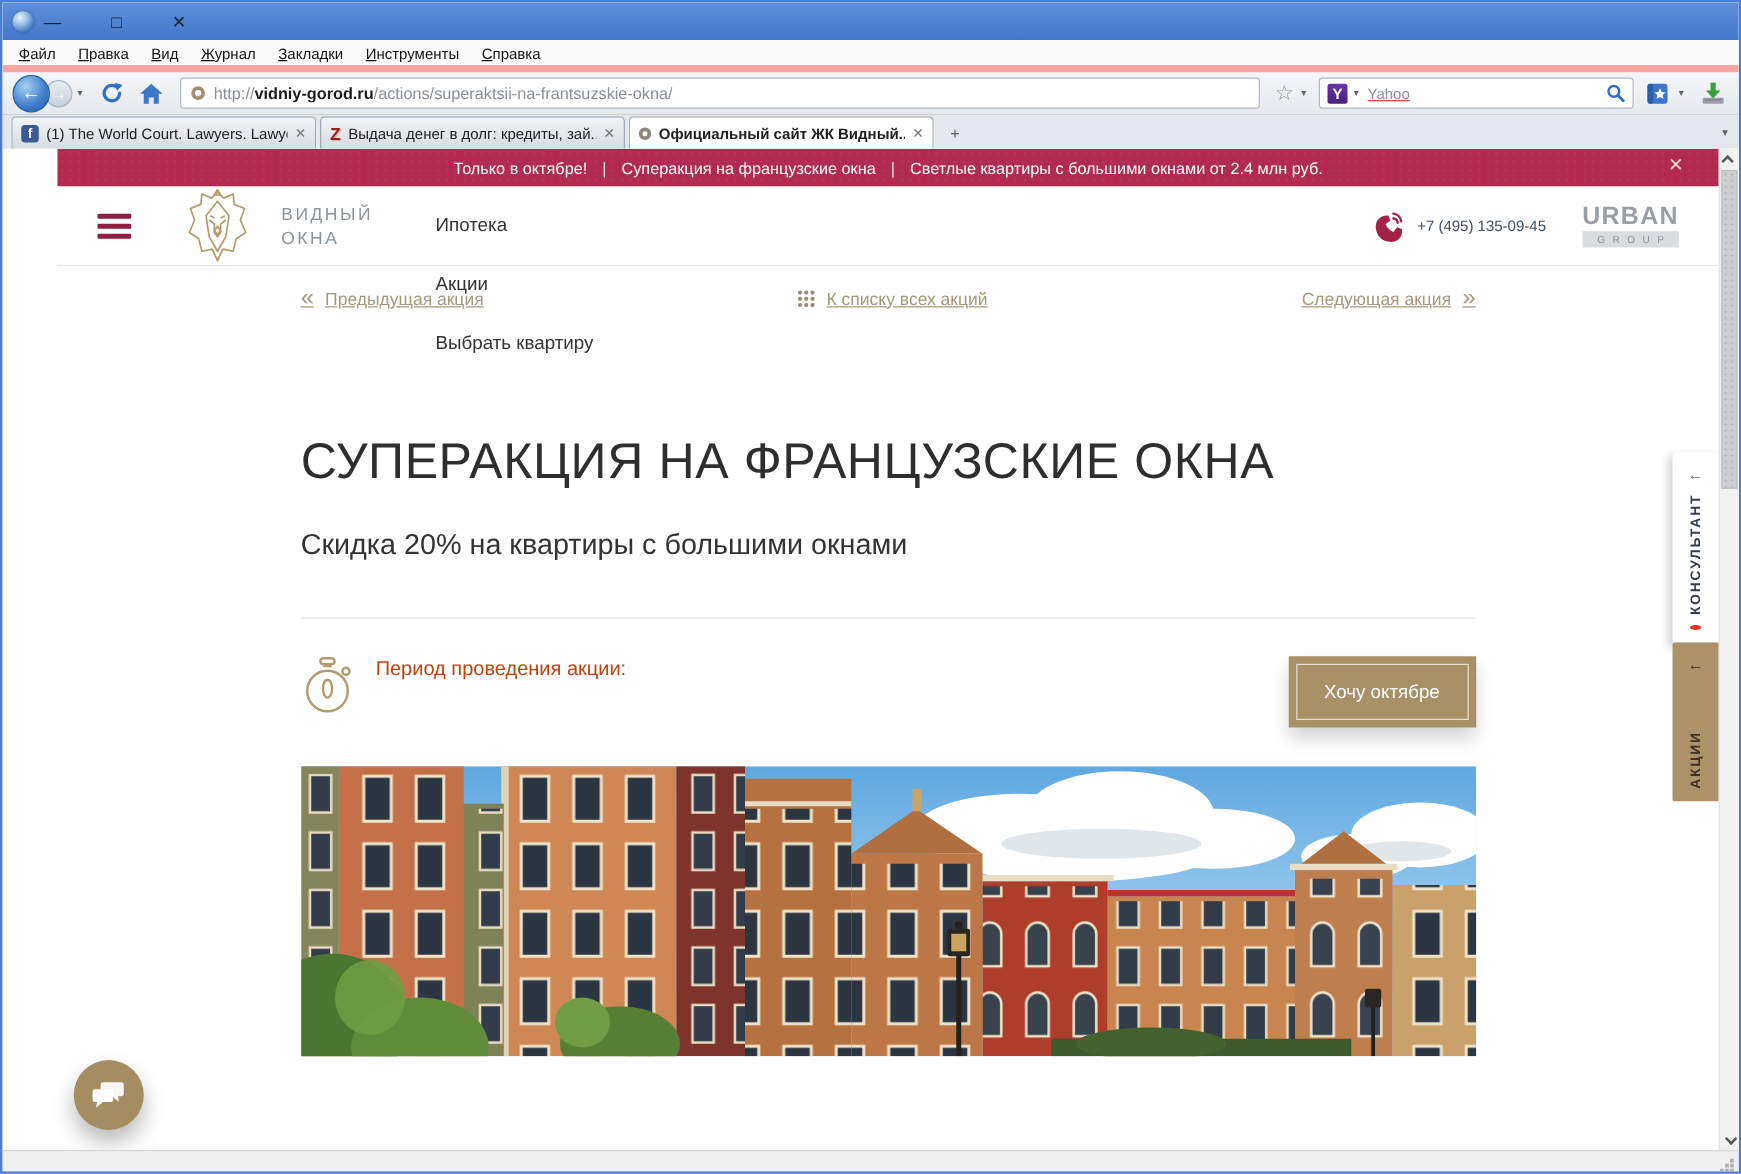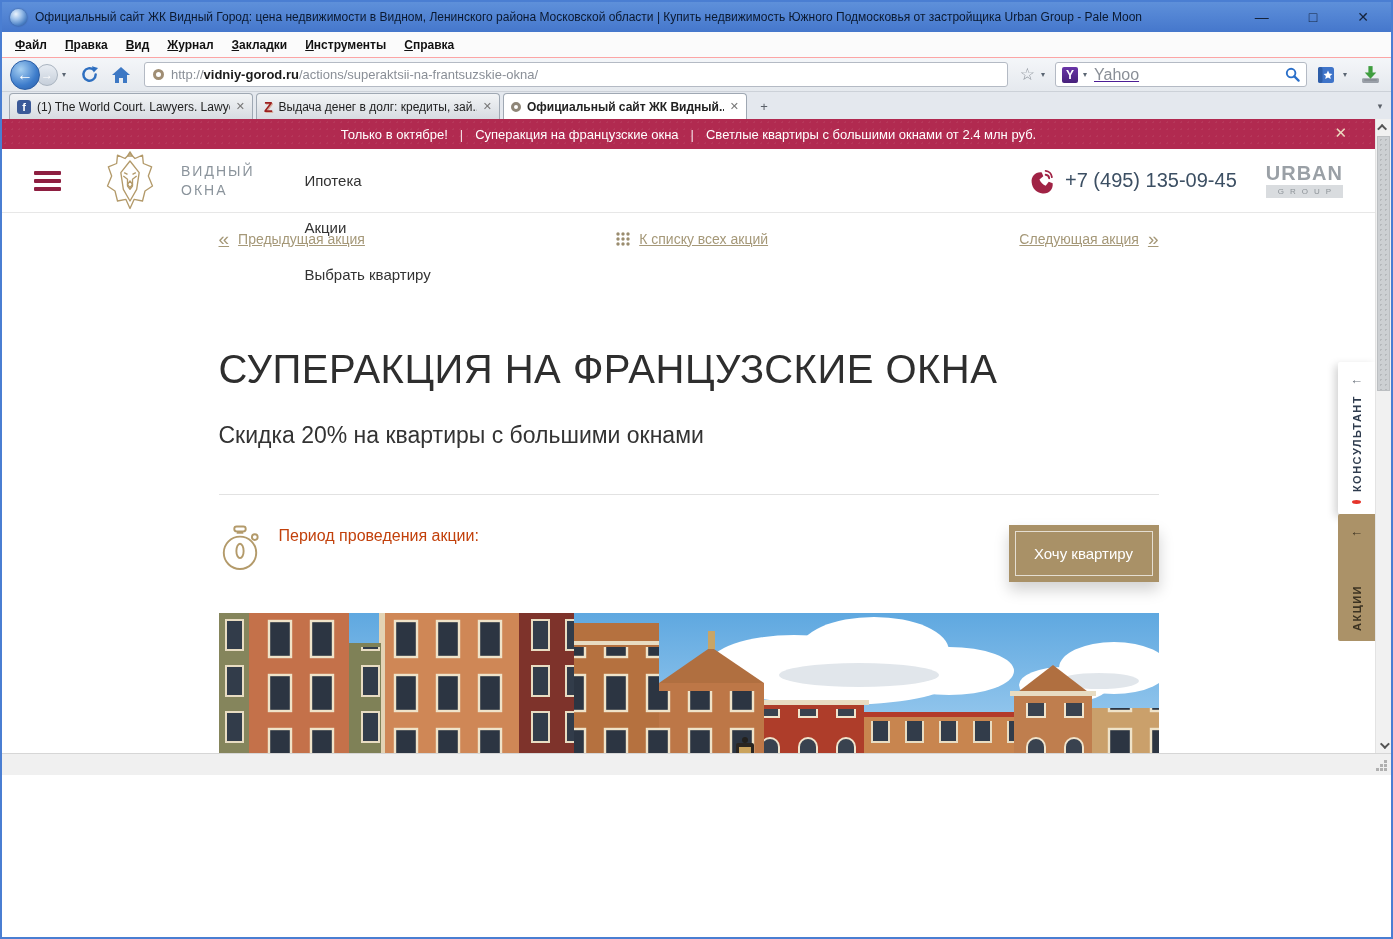"Официальный сайт ЖК Видный Город:" span.titlebar-title { html: <span>Официальный сайт ЖК Видный Город: цена недвижимости в Видном, Ленинского района Московской области | Купить недвижимость Южного Подмосковья от застройщика Urban Group - Pale Moon</span> -> none }
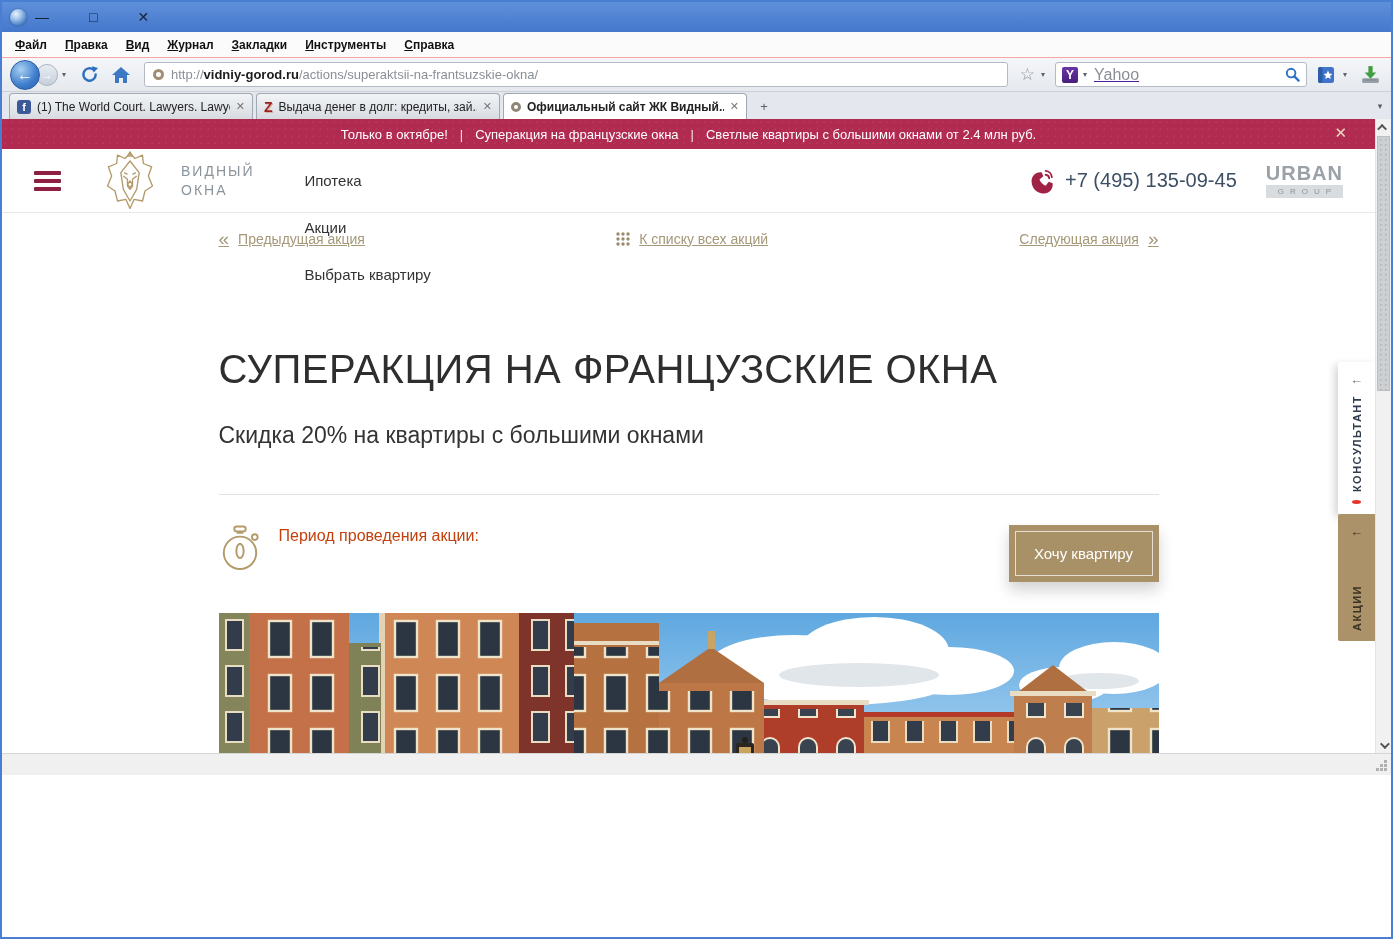"Файл" .menubar { align-items: center -> flex-start; border-bottom: 1px solid #fca5a5 -> 6px solid #fca5a5; font-weight: bold -> none }
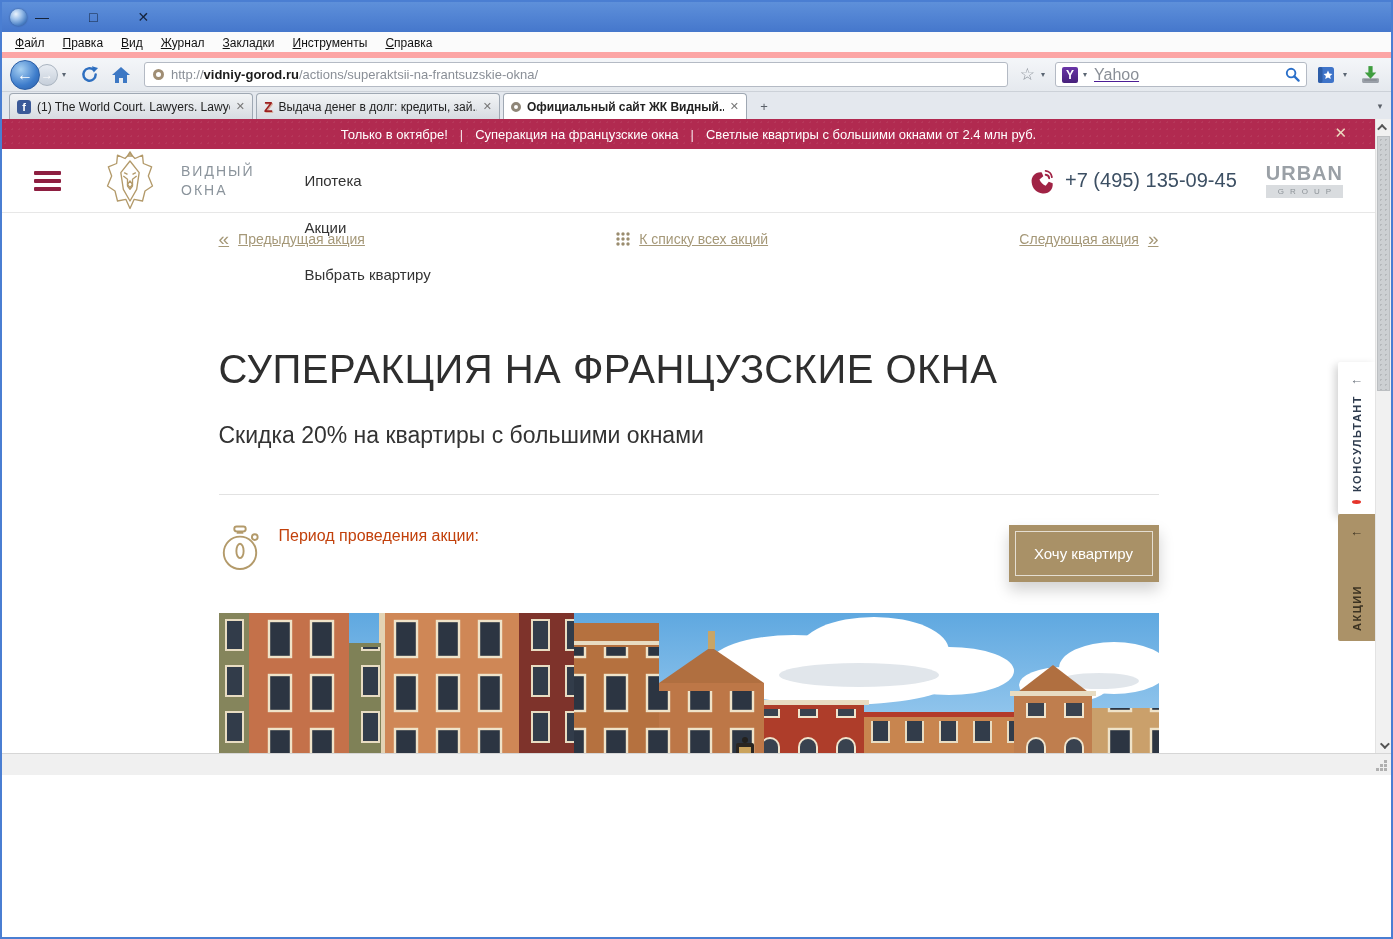"Yahoo" .search-input { color: #4c1d95 -> #ef4444; font-size: 16px -> 12px }
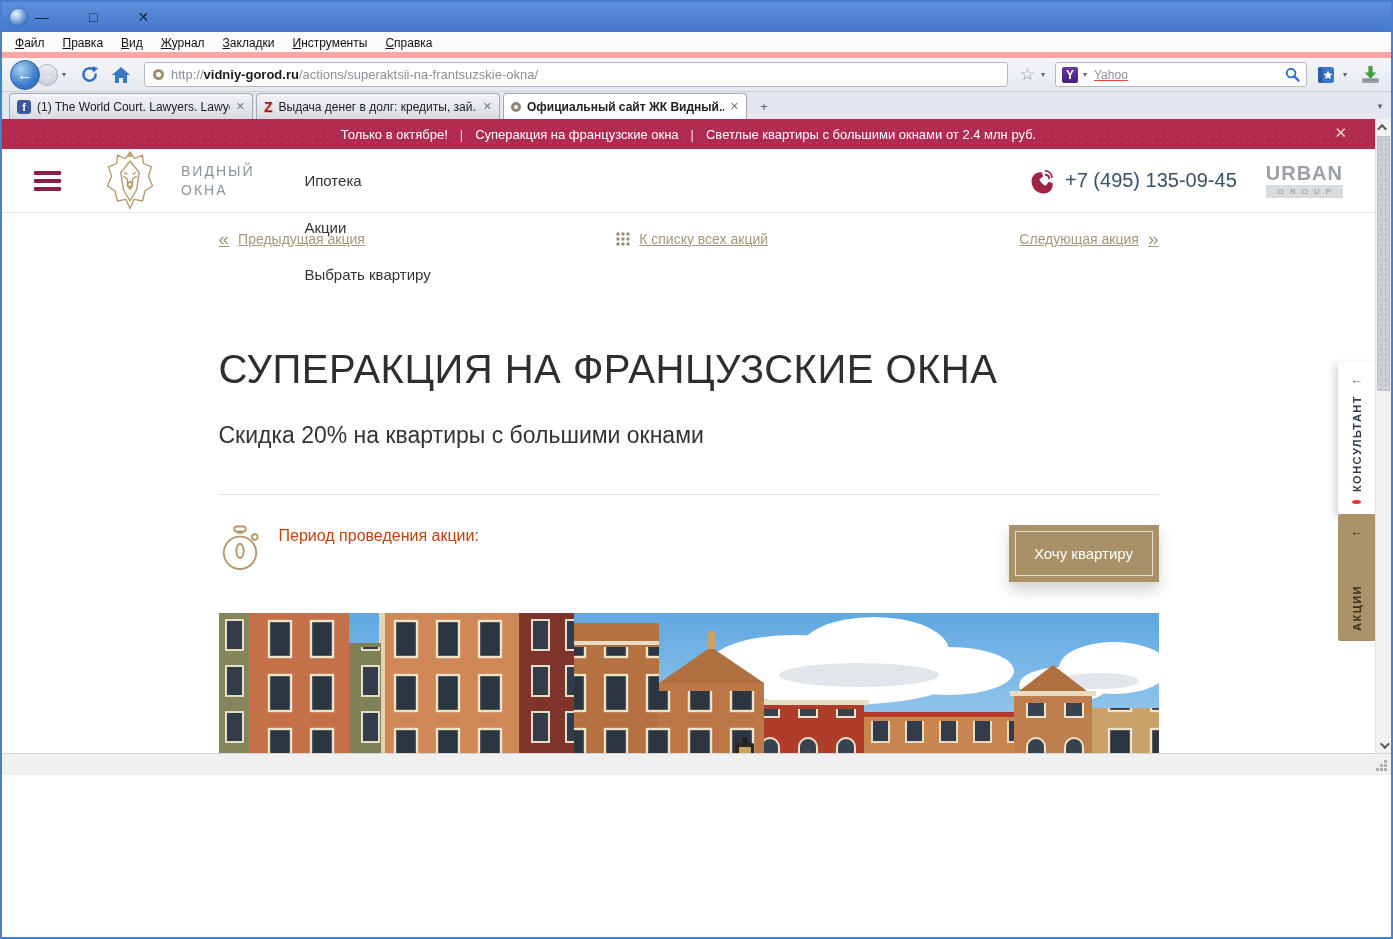"Только в октябре!" .viewport { height: 634px -> 801px; padding-left: none -> 44px }
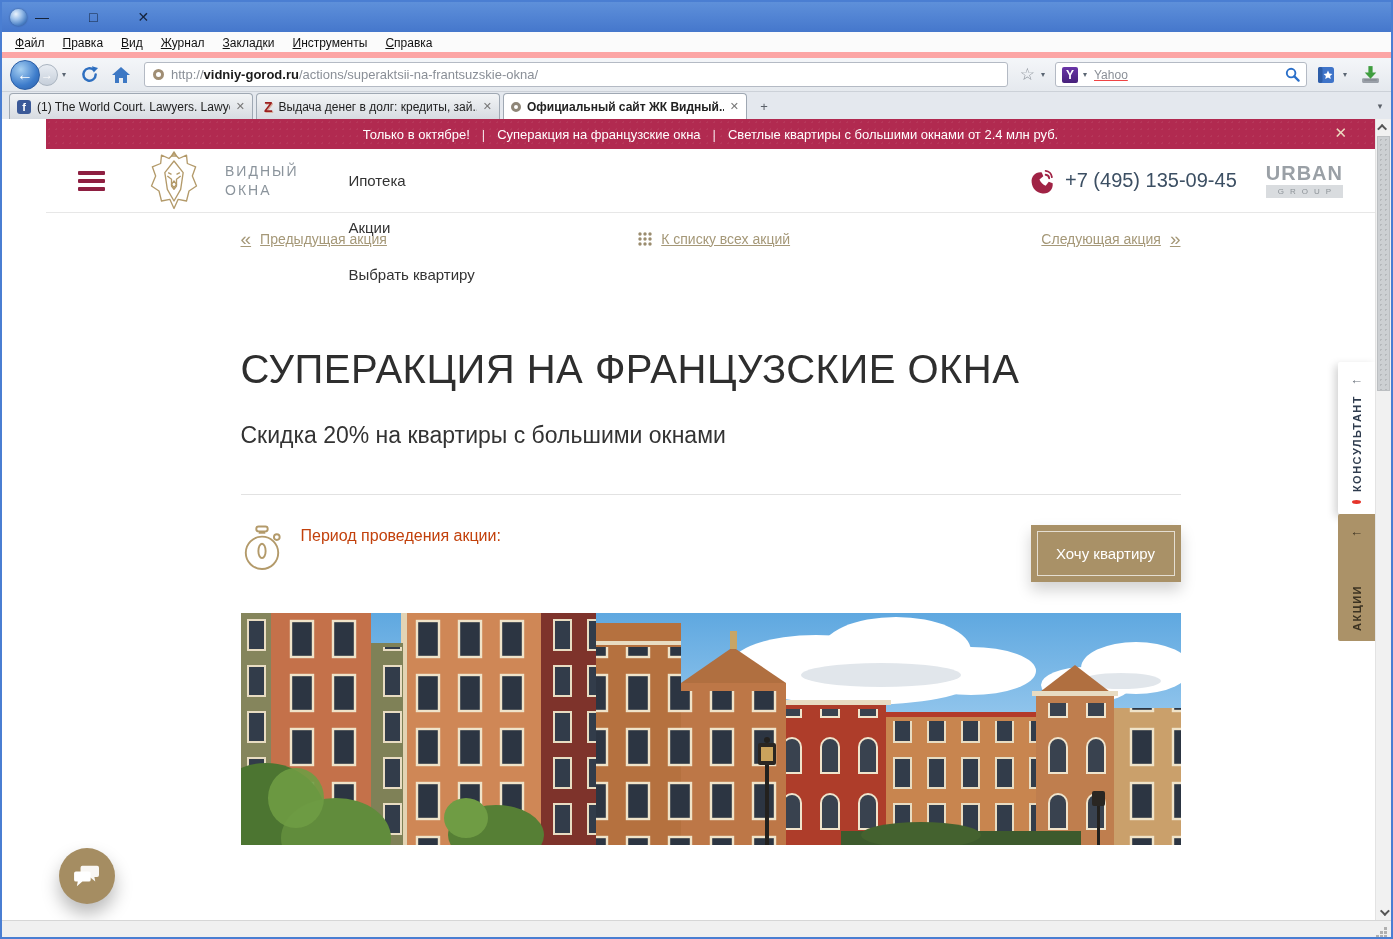"+7 (495) 135-09-45" .phone-num { font-size: 20px -> 12px }
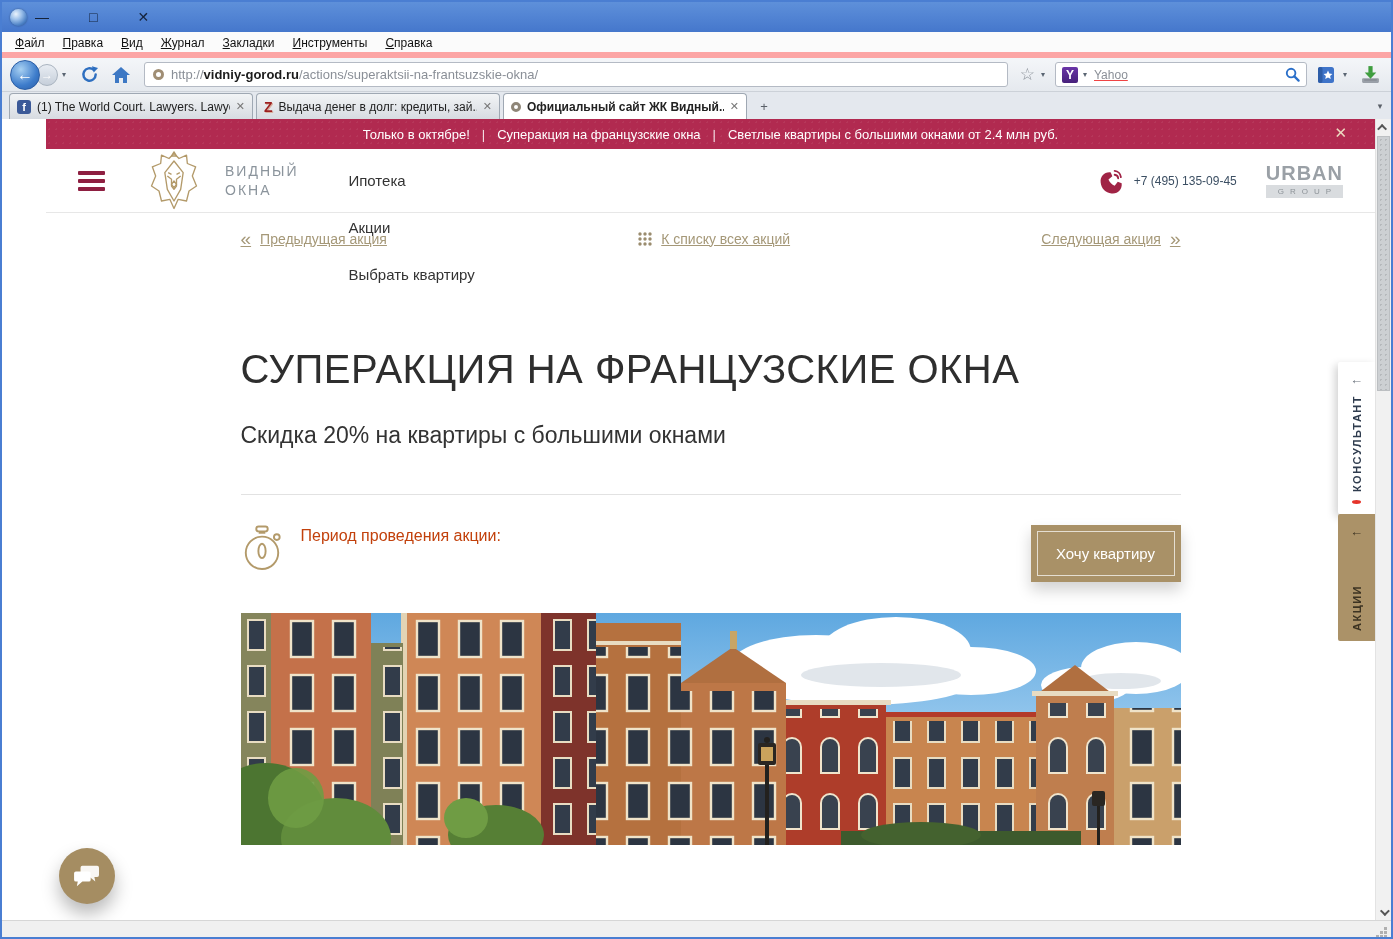"Хочу квартиру" button.cta-btn { text: квартиру -> октябре }
